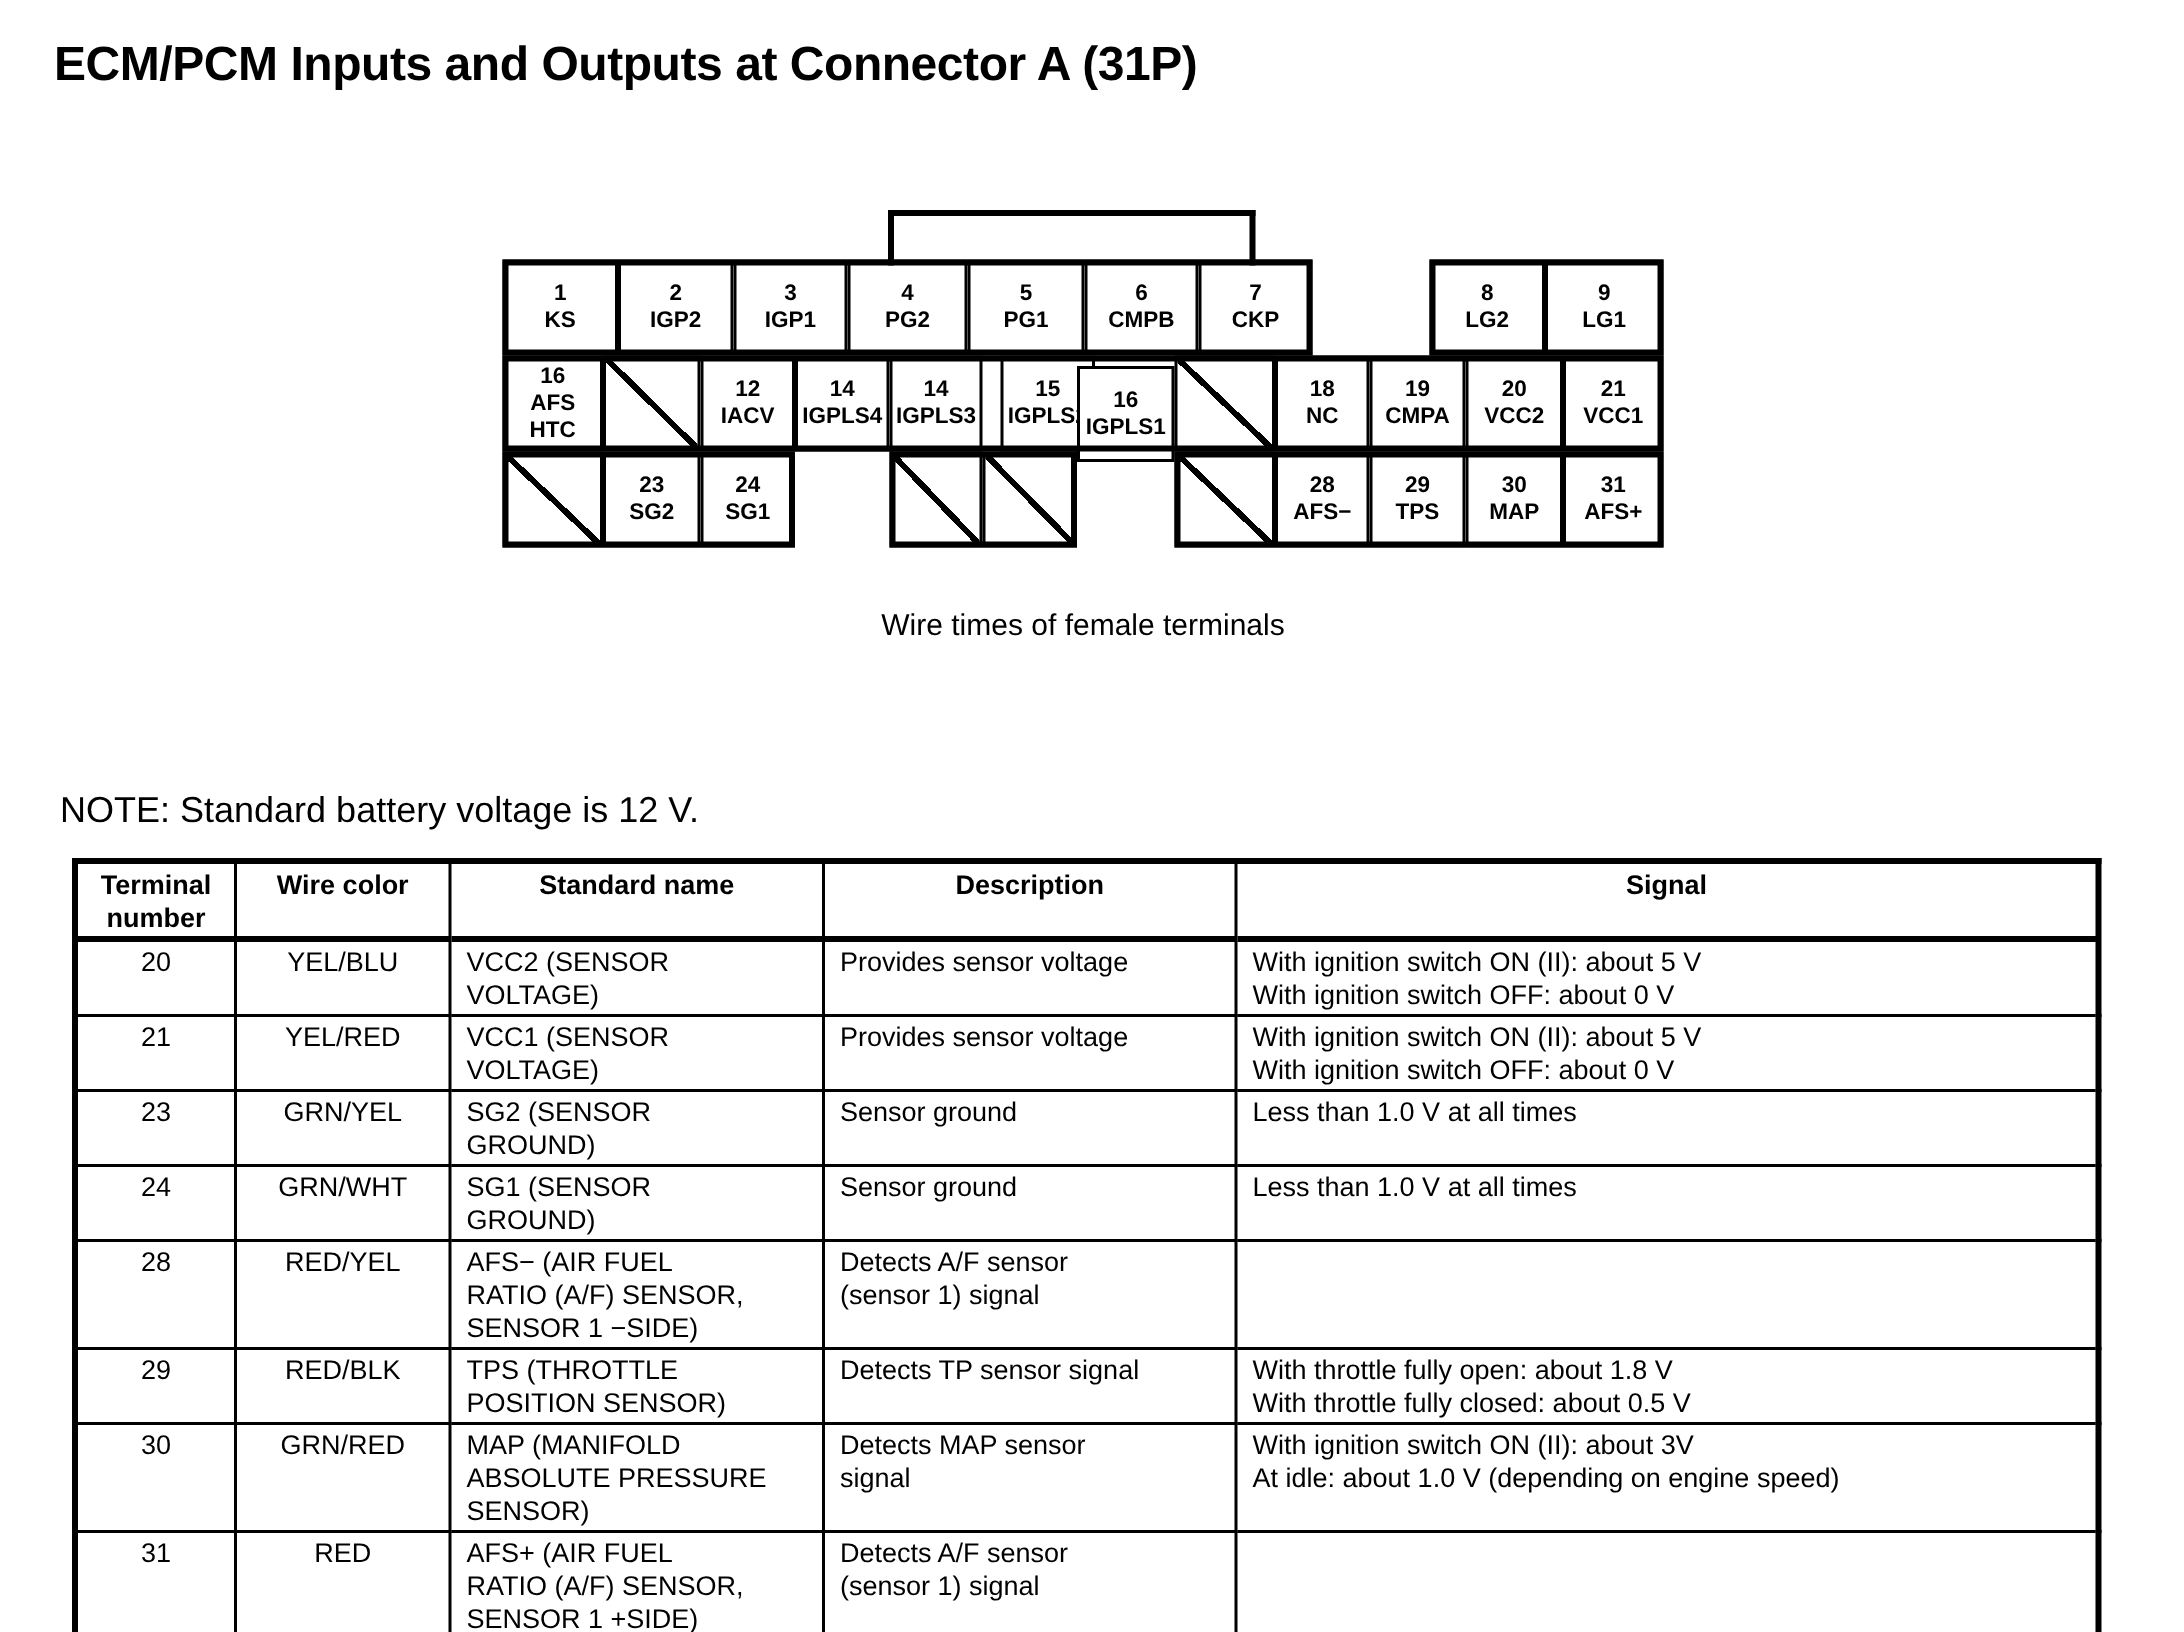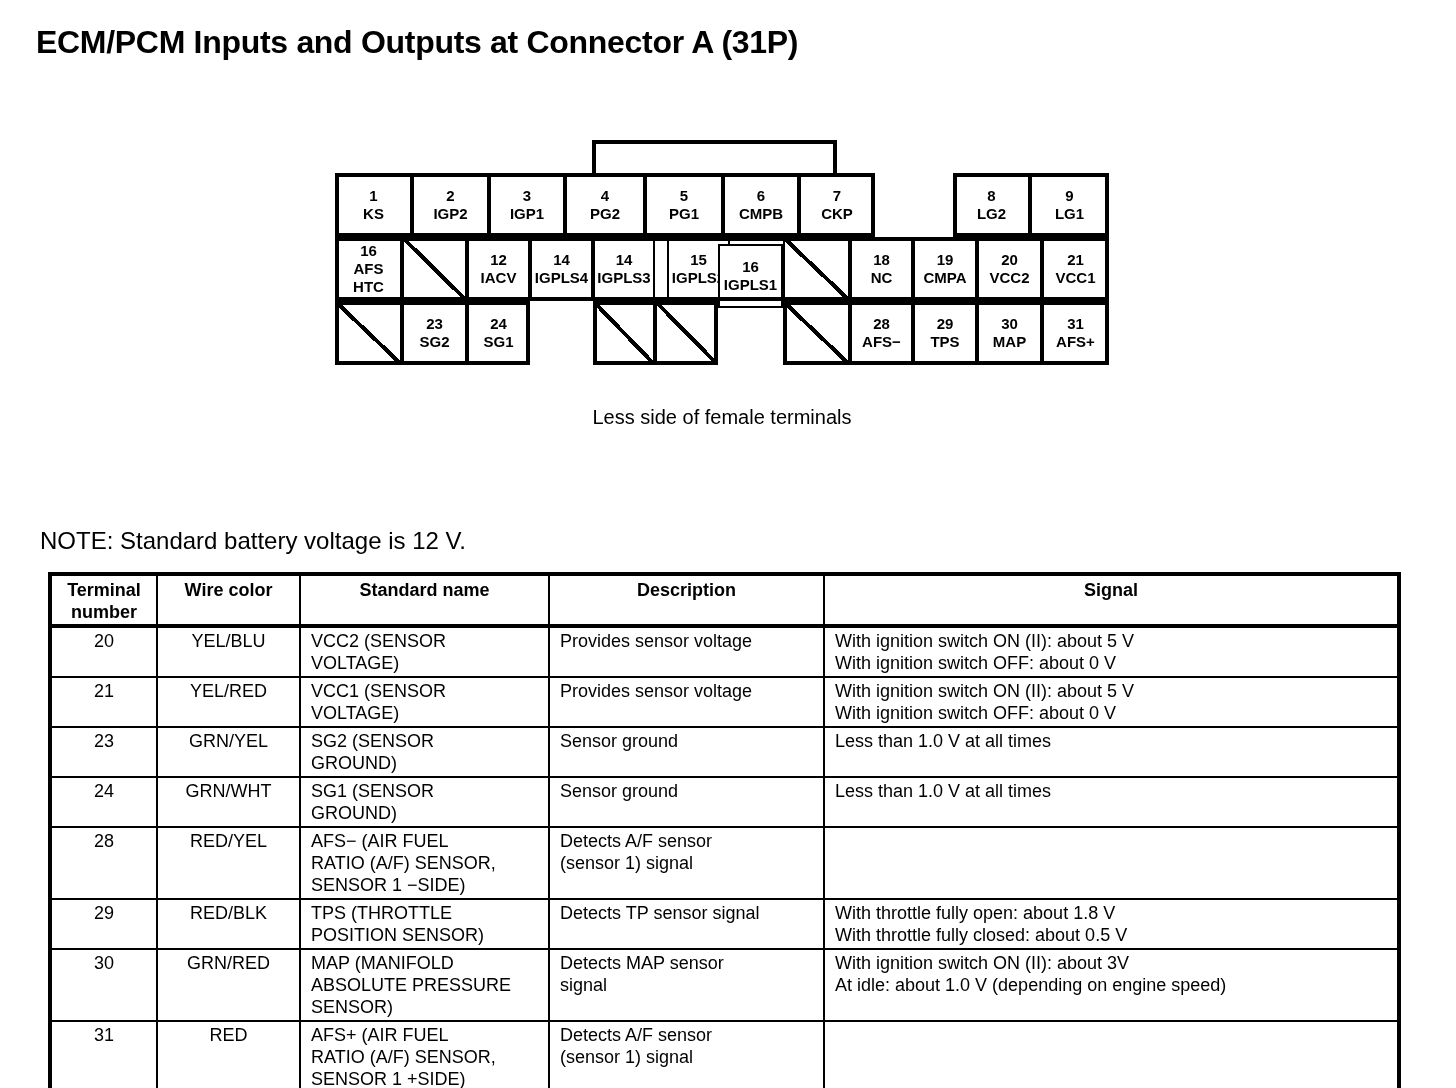"Less side of female terminals" div.caption { text: Less side -> Wire times }
